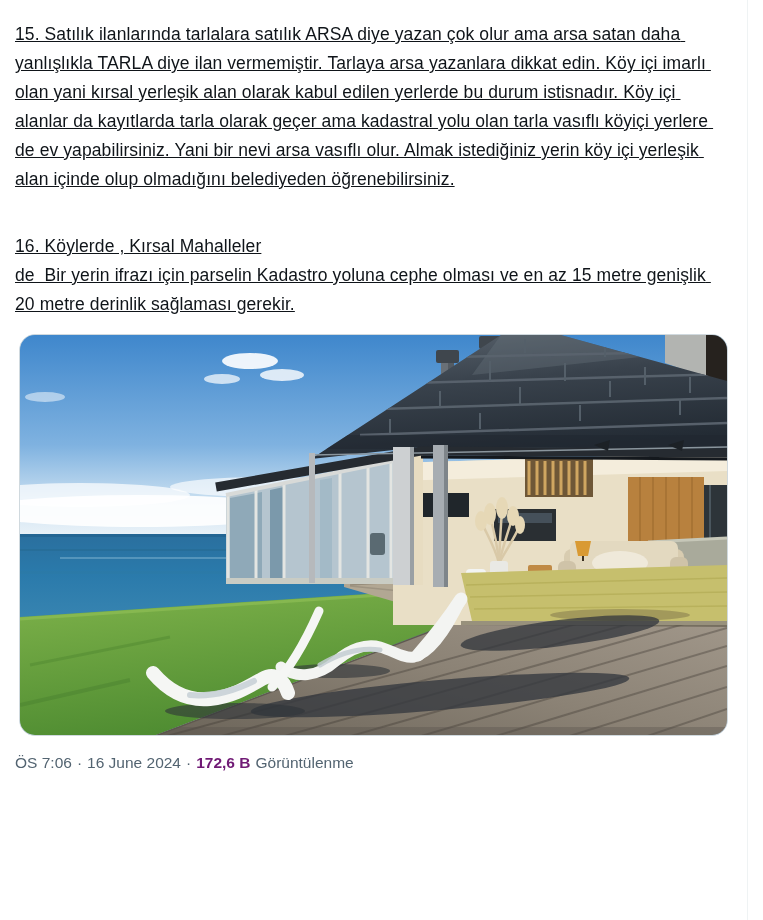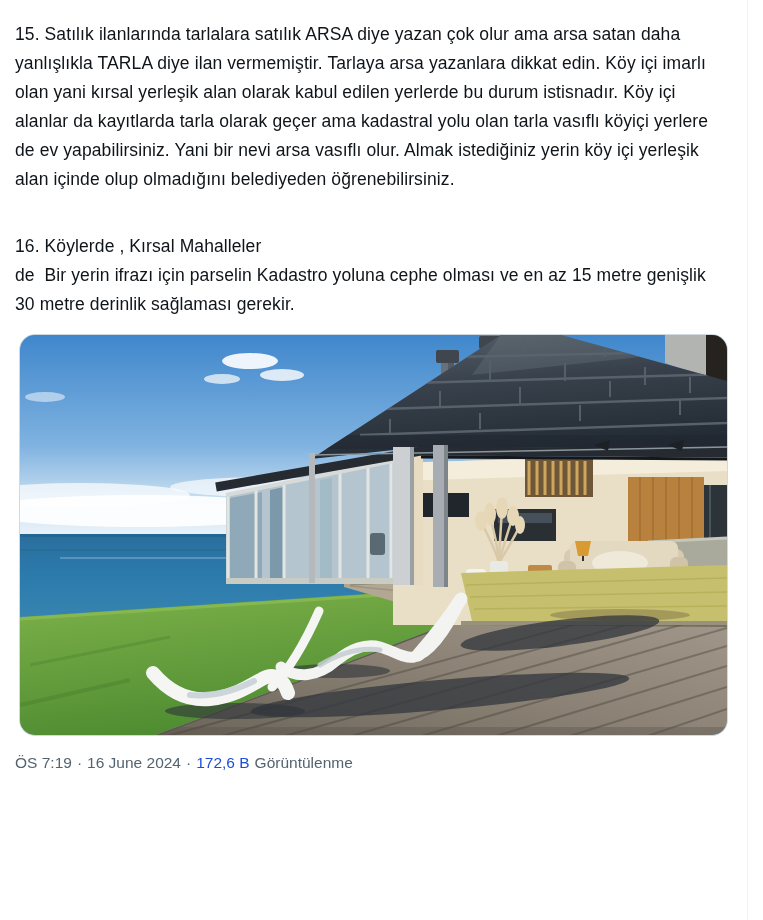"15. Satılık ilanlarında tarlalara" .tweet-text p { text-decoration: none -> underline }
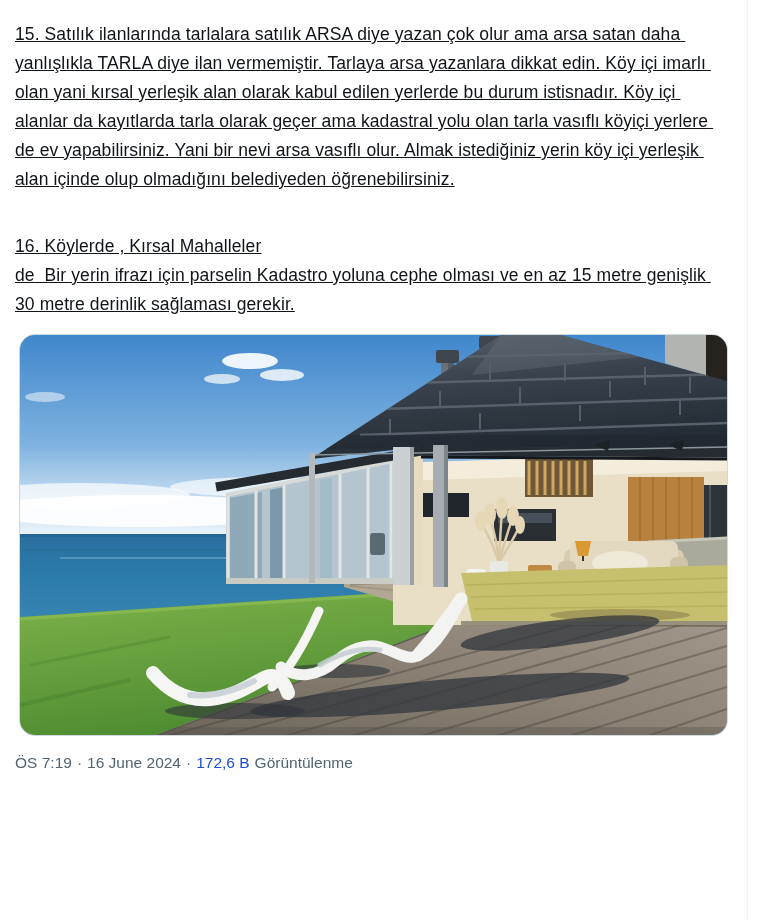"16. Köylerde , Kırsal Mahalleler" p { text: 30 -> 20 }
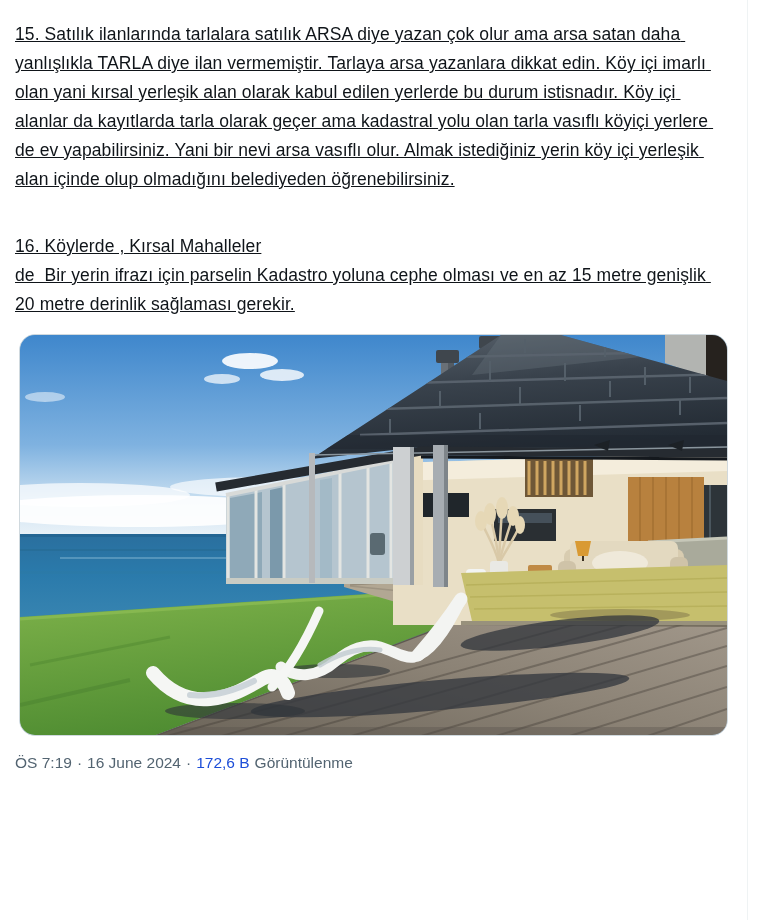"ÖS 7:19" span { text: 7:19 -> 7:06 }
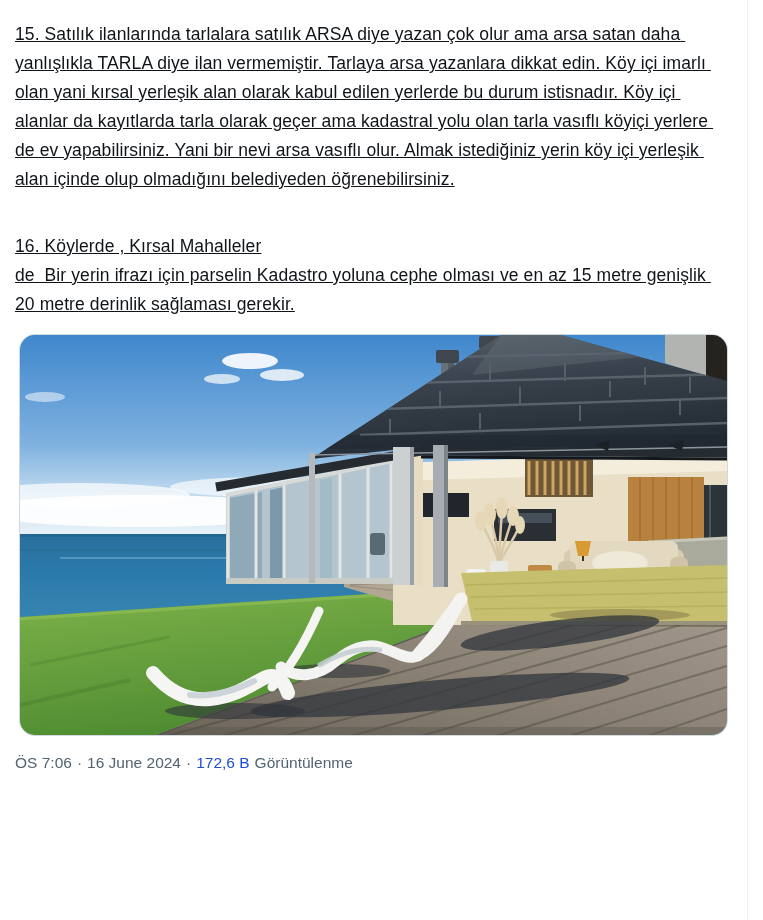"172,6 B" .tweet-meta .views-count { color: #1d4ed8 -> #701a75; font-weight: 400 -> 700 }
